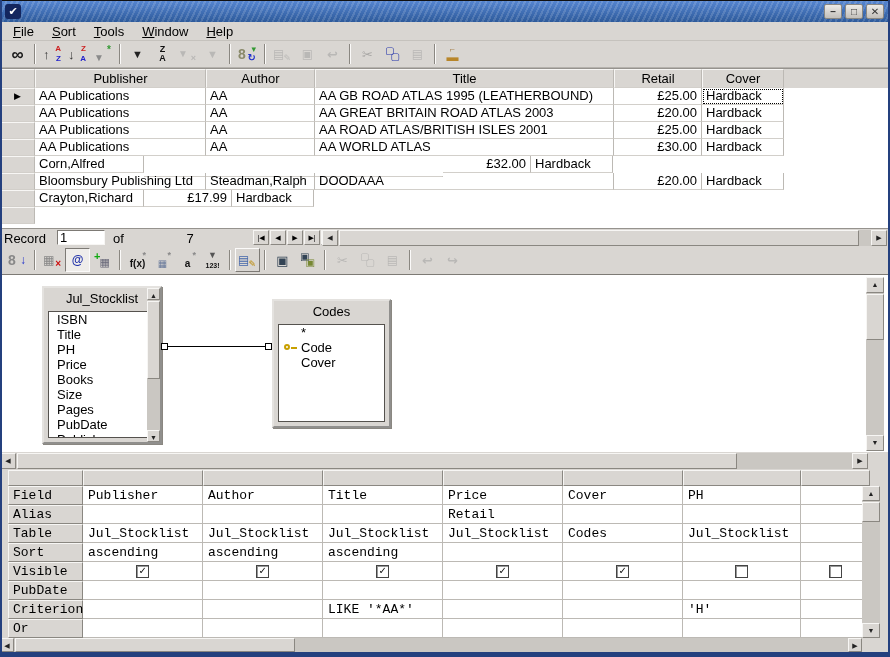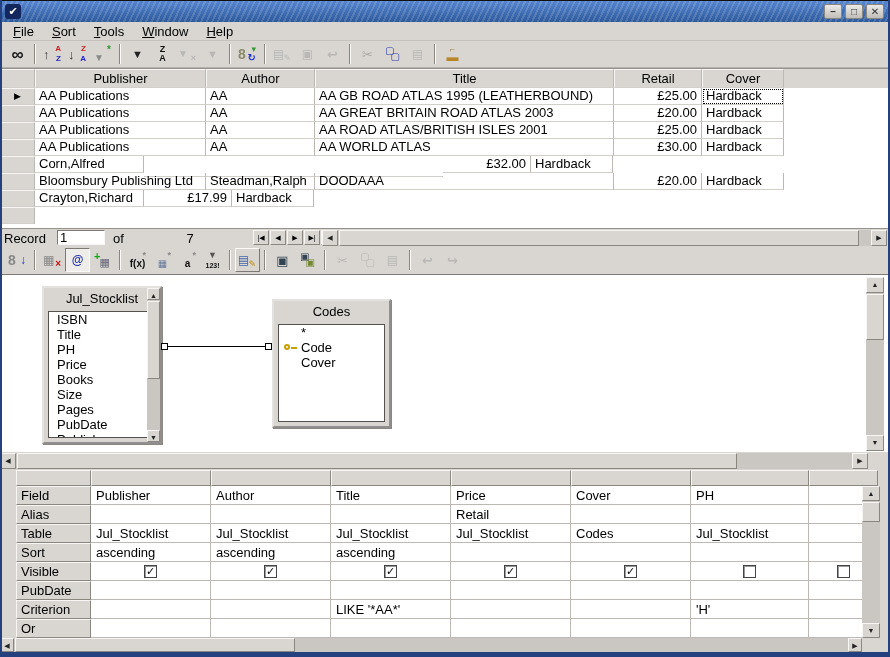"Field" #dg { font-family: none -> Liberation Mono, monospace; left: 16px -> 8px }
